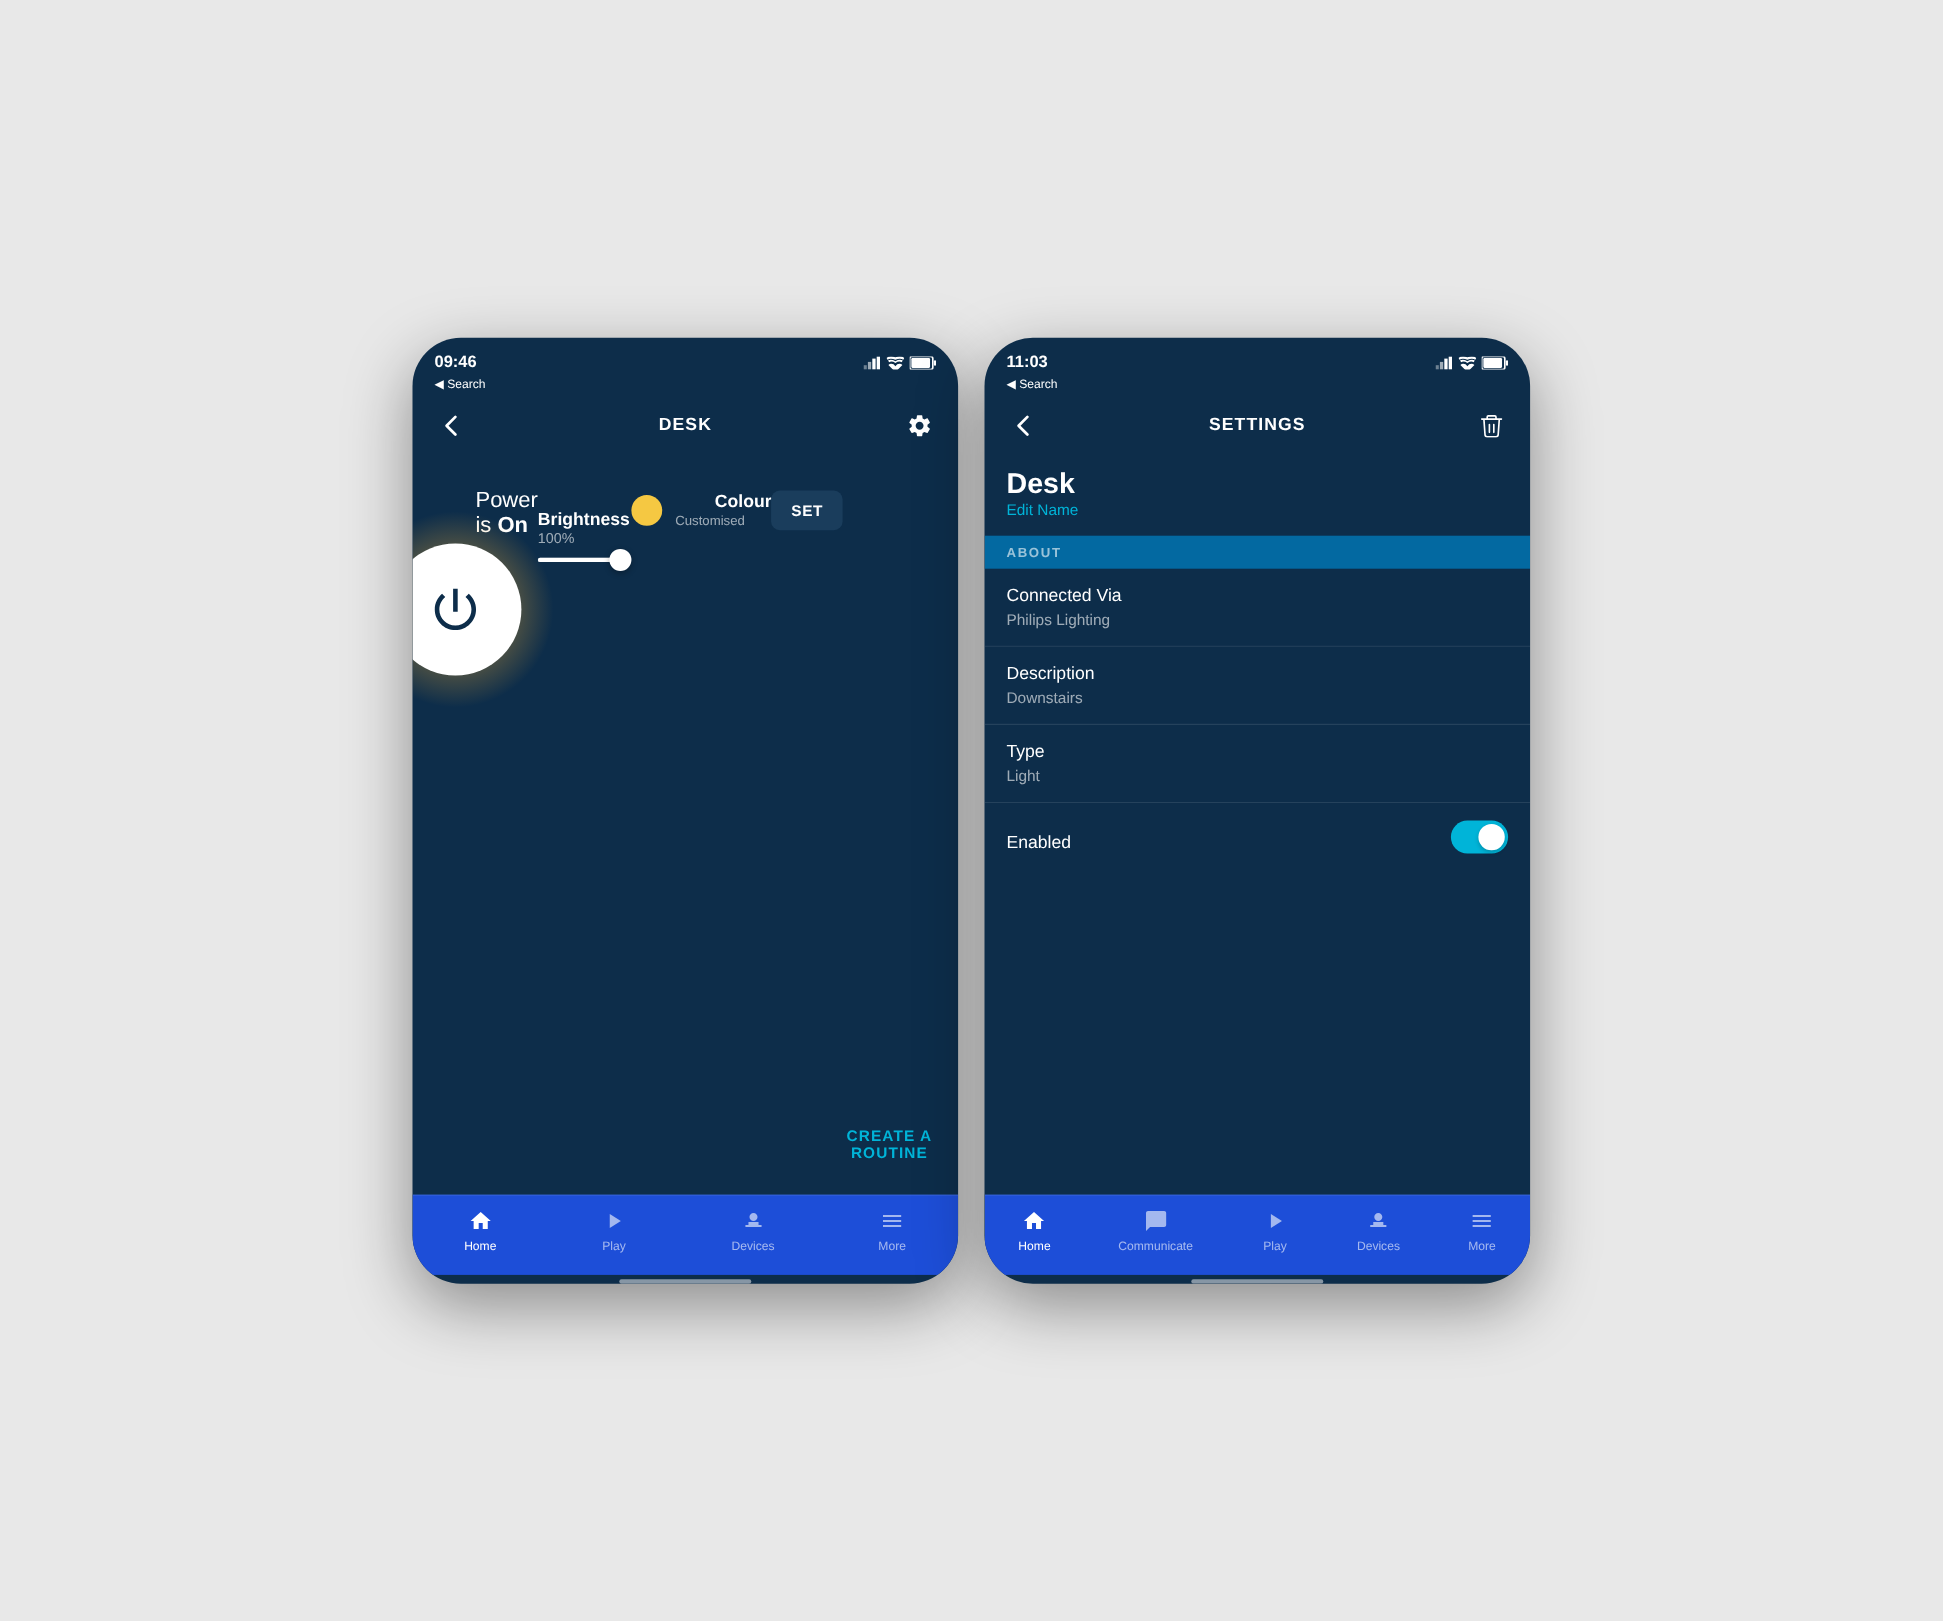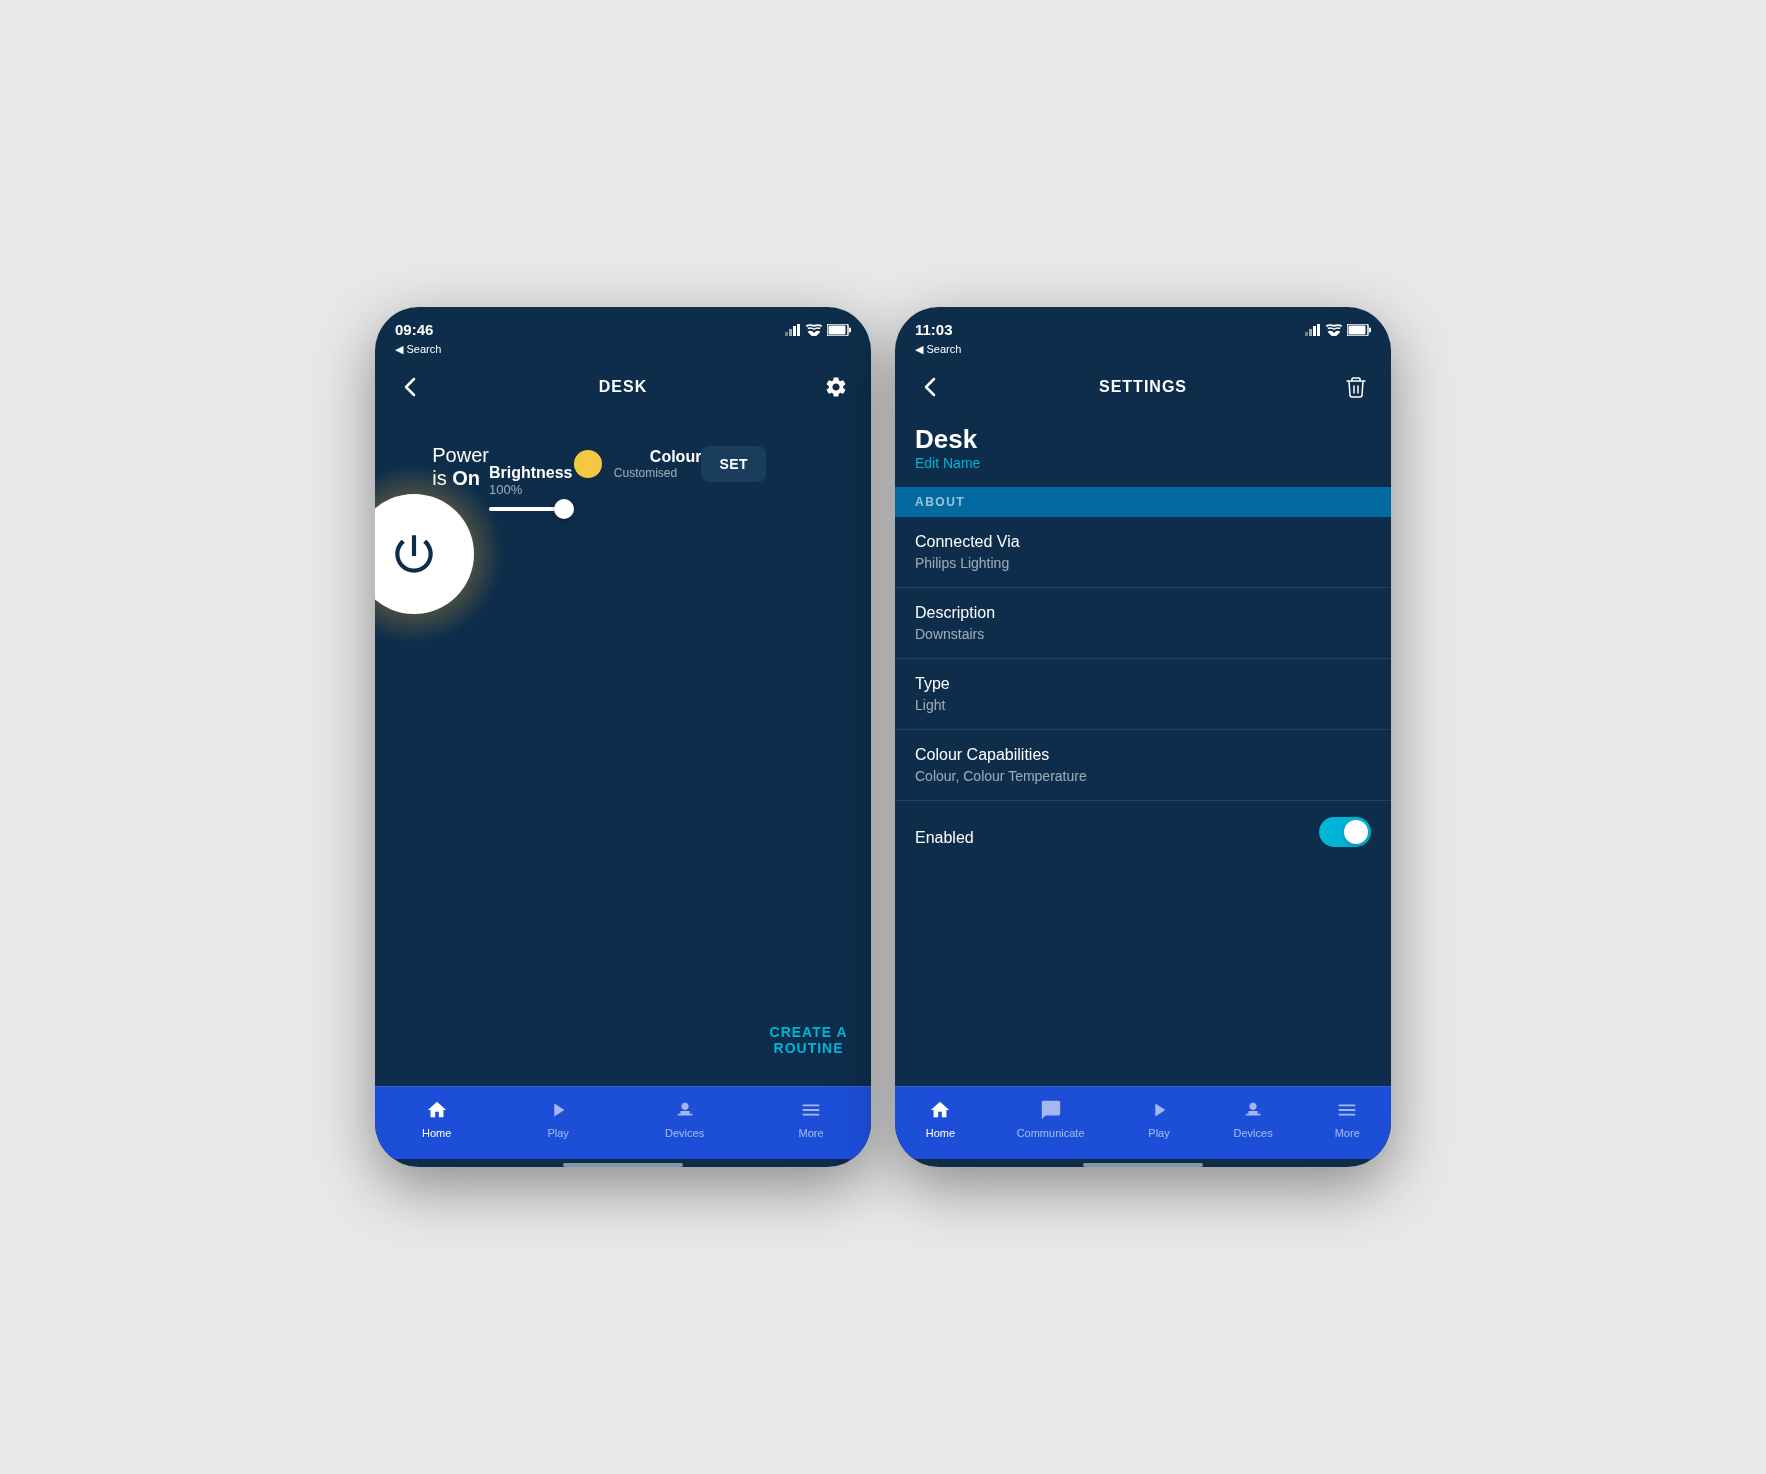"Colour Capabilities" div.settings-item { html: <div> <div>Colour Capabilities</div> <div>Colour, Colour Temperature</div> </div> -> none }
